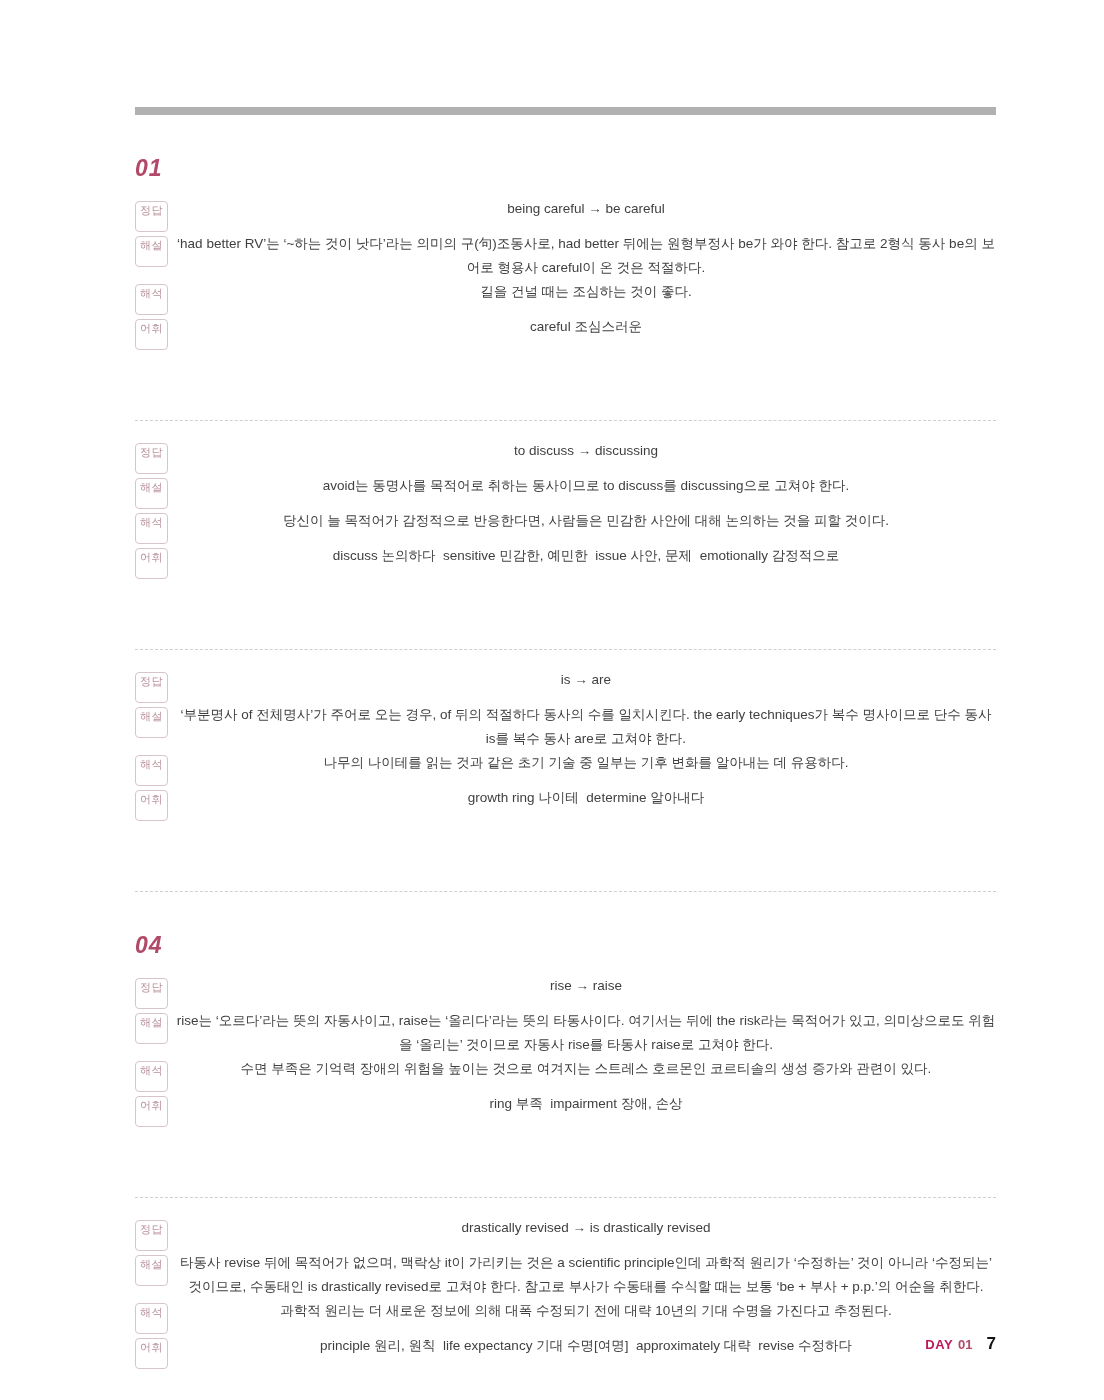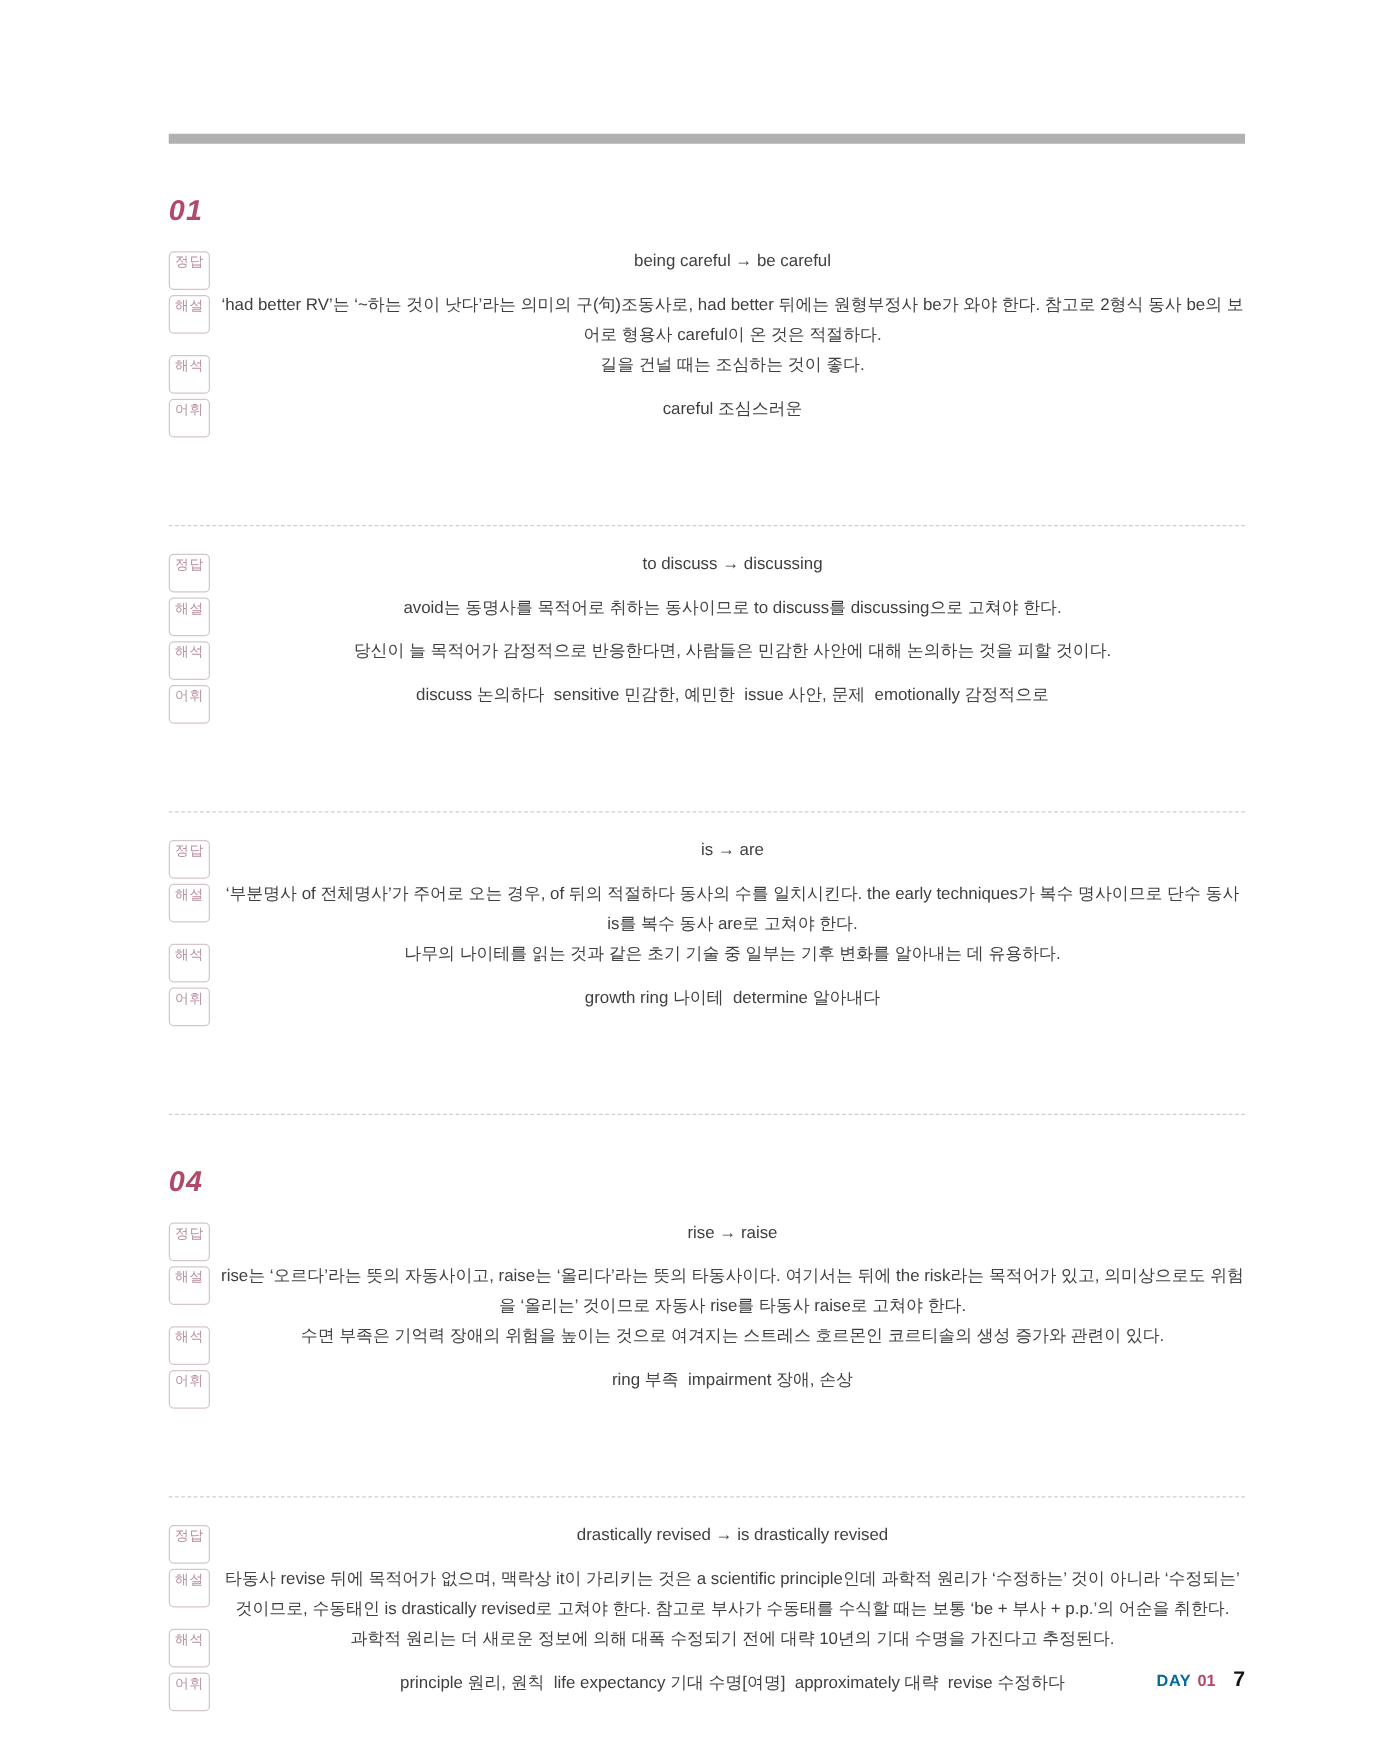"DAY" .footer .day-label { color: #0369a1 -> #be185d }
